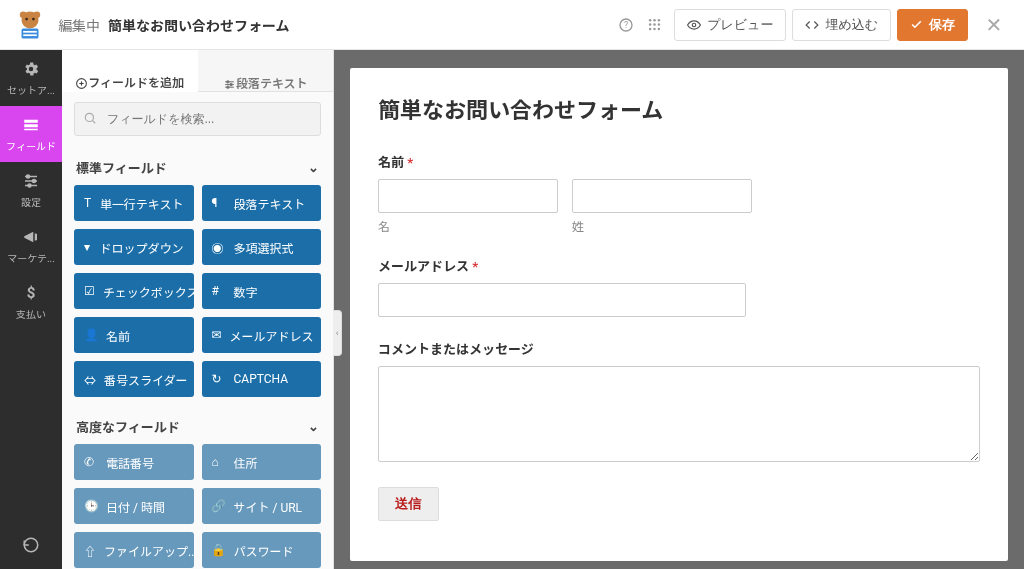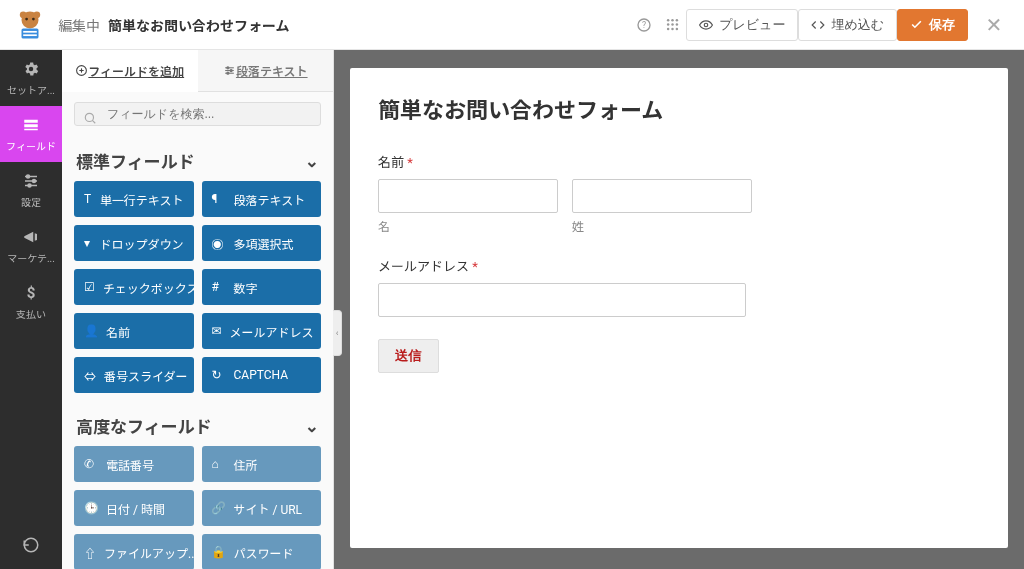"プレビュー" .topbar-btn { margin-left: none -> 6px }
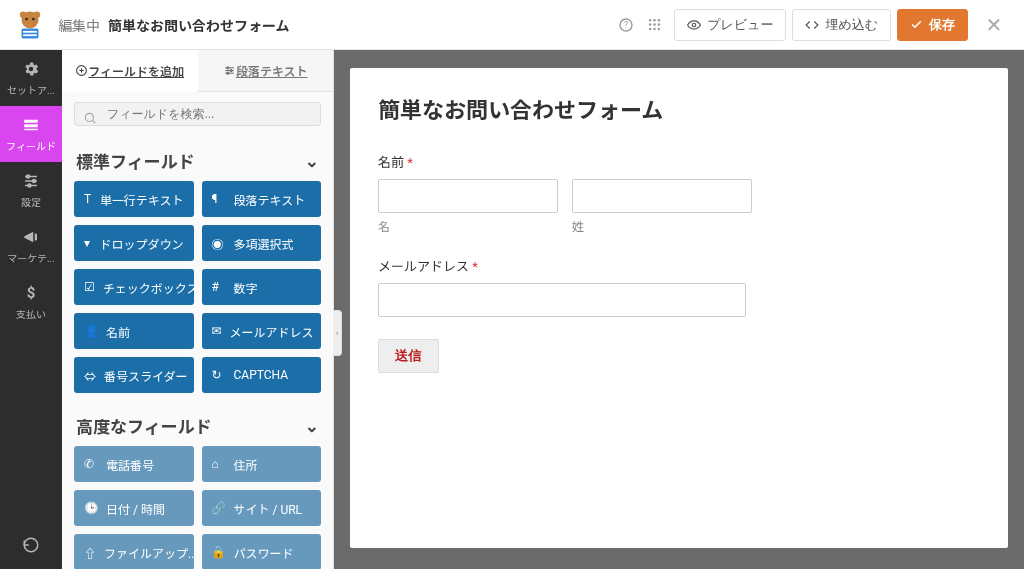"フィールドを追加" .side-tab { align-items: center -> flex-end; text-decoration: underline -> none }
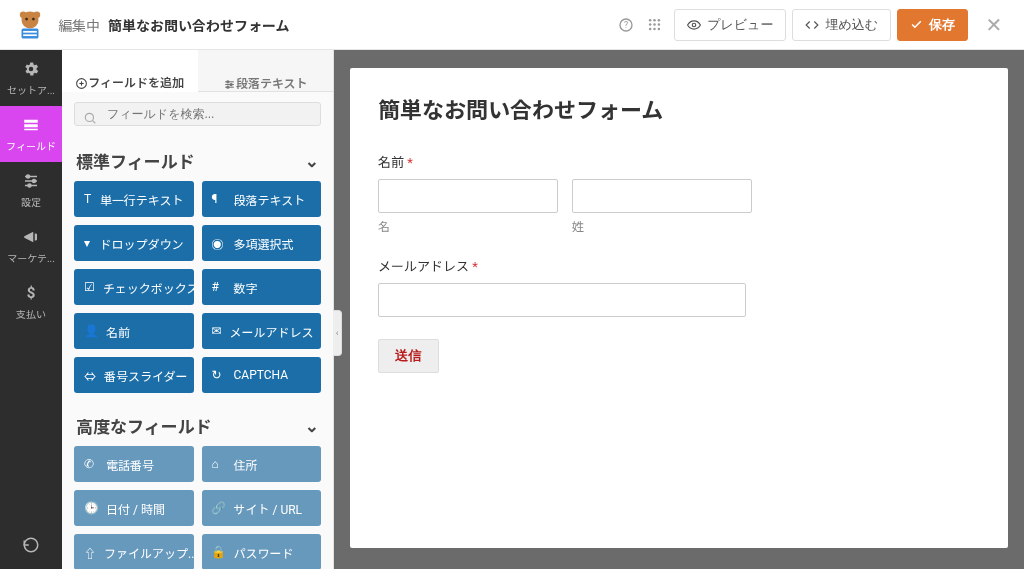"フィールドを検索..." .search-wrap input { height: 24px -> 34px }
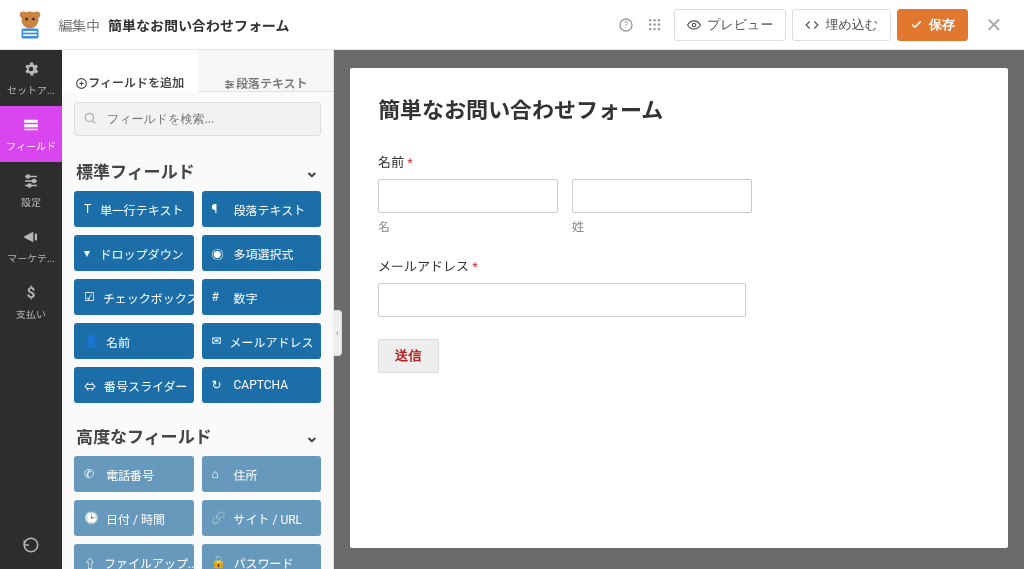"標準フィールド" .section-head { font-size: 17px -> 13px }
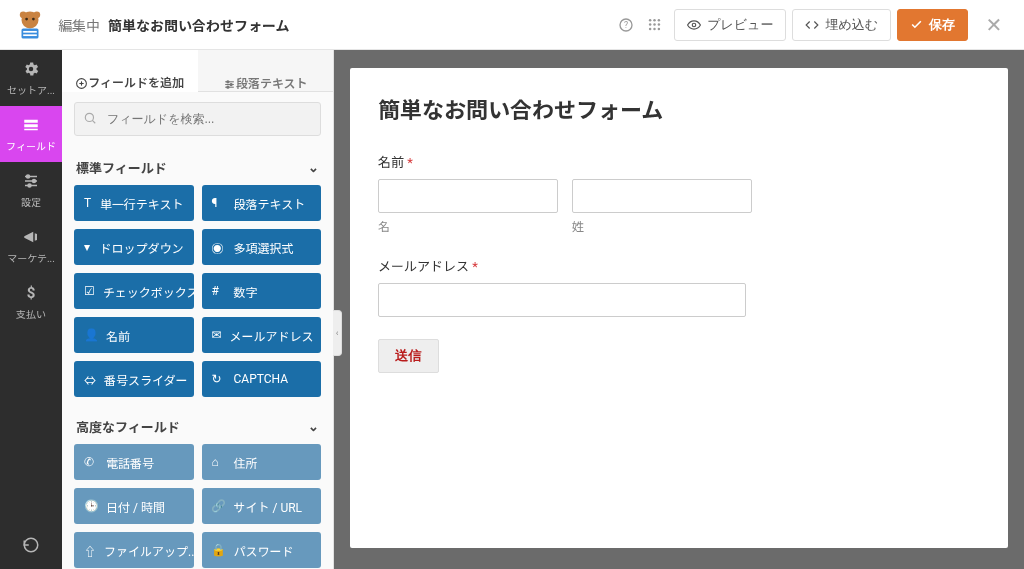"名前 *" .form-field label { font-weight: 400 -> 700 }
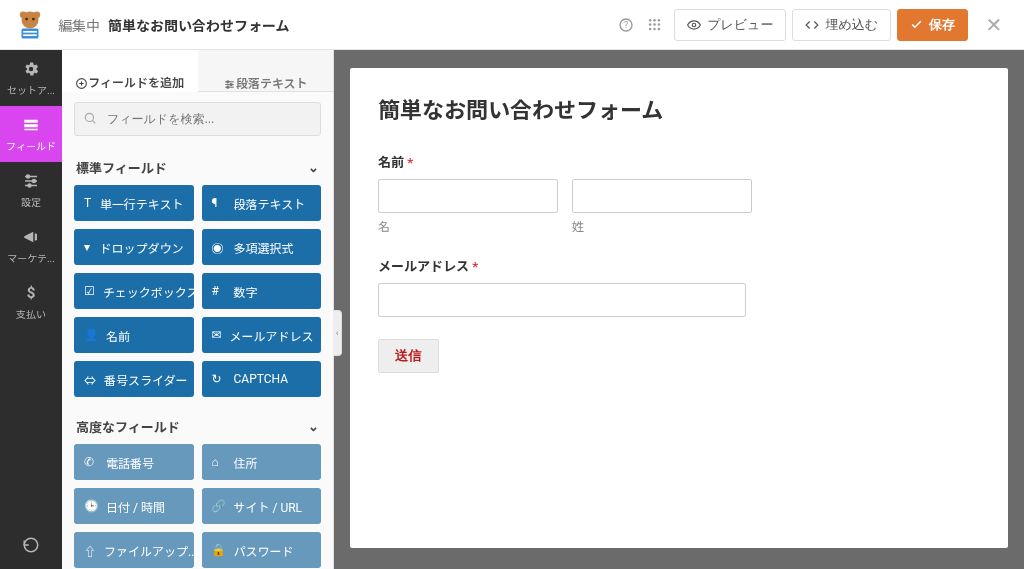"コメントまたはメッセージ" div.form-field { html: none -> <div> <label>コメントまたはメッセージ</label> <textarea></textarea> </div> }
